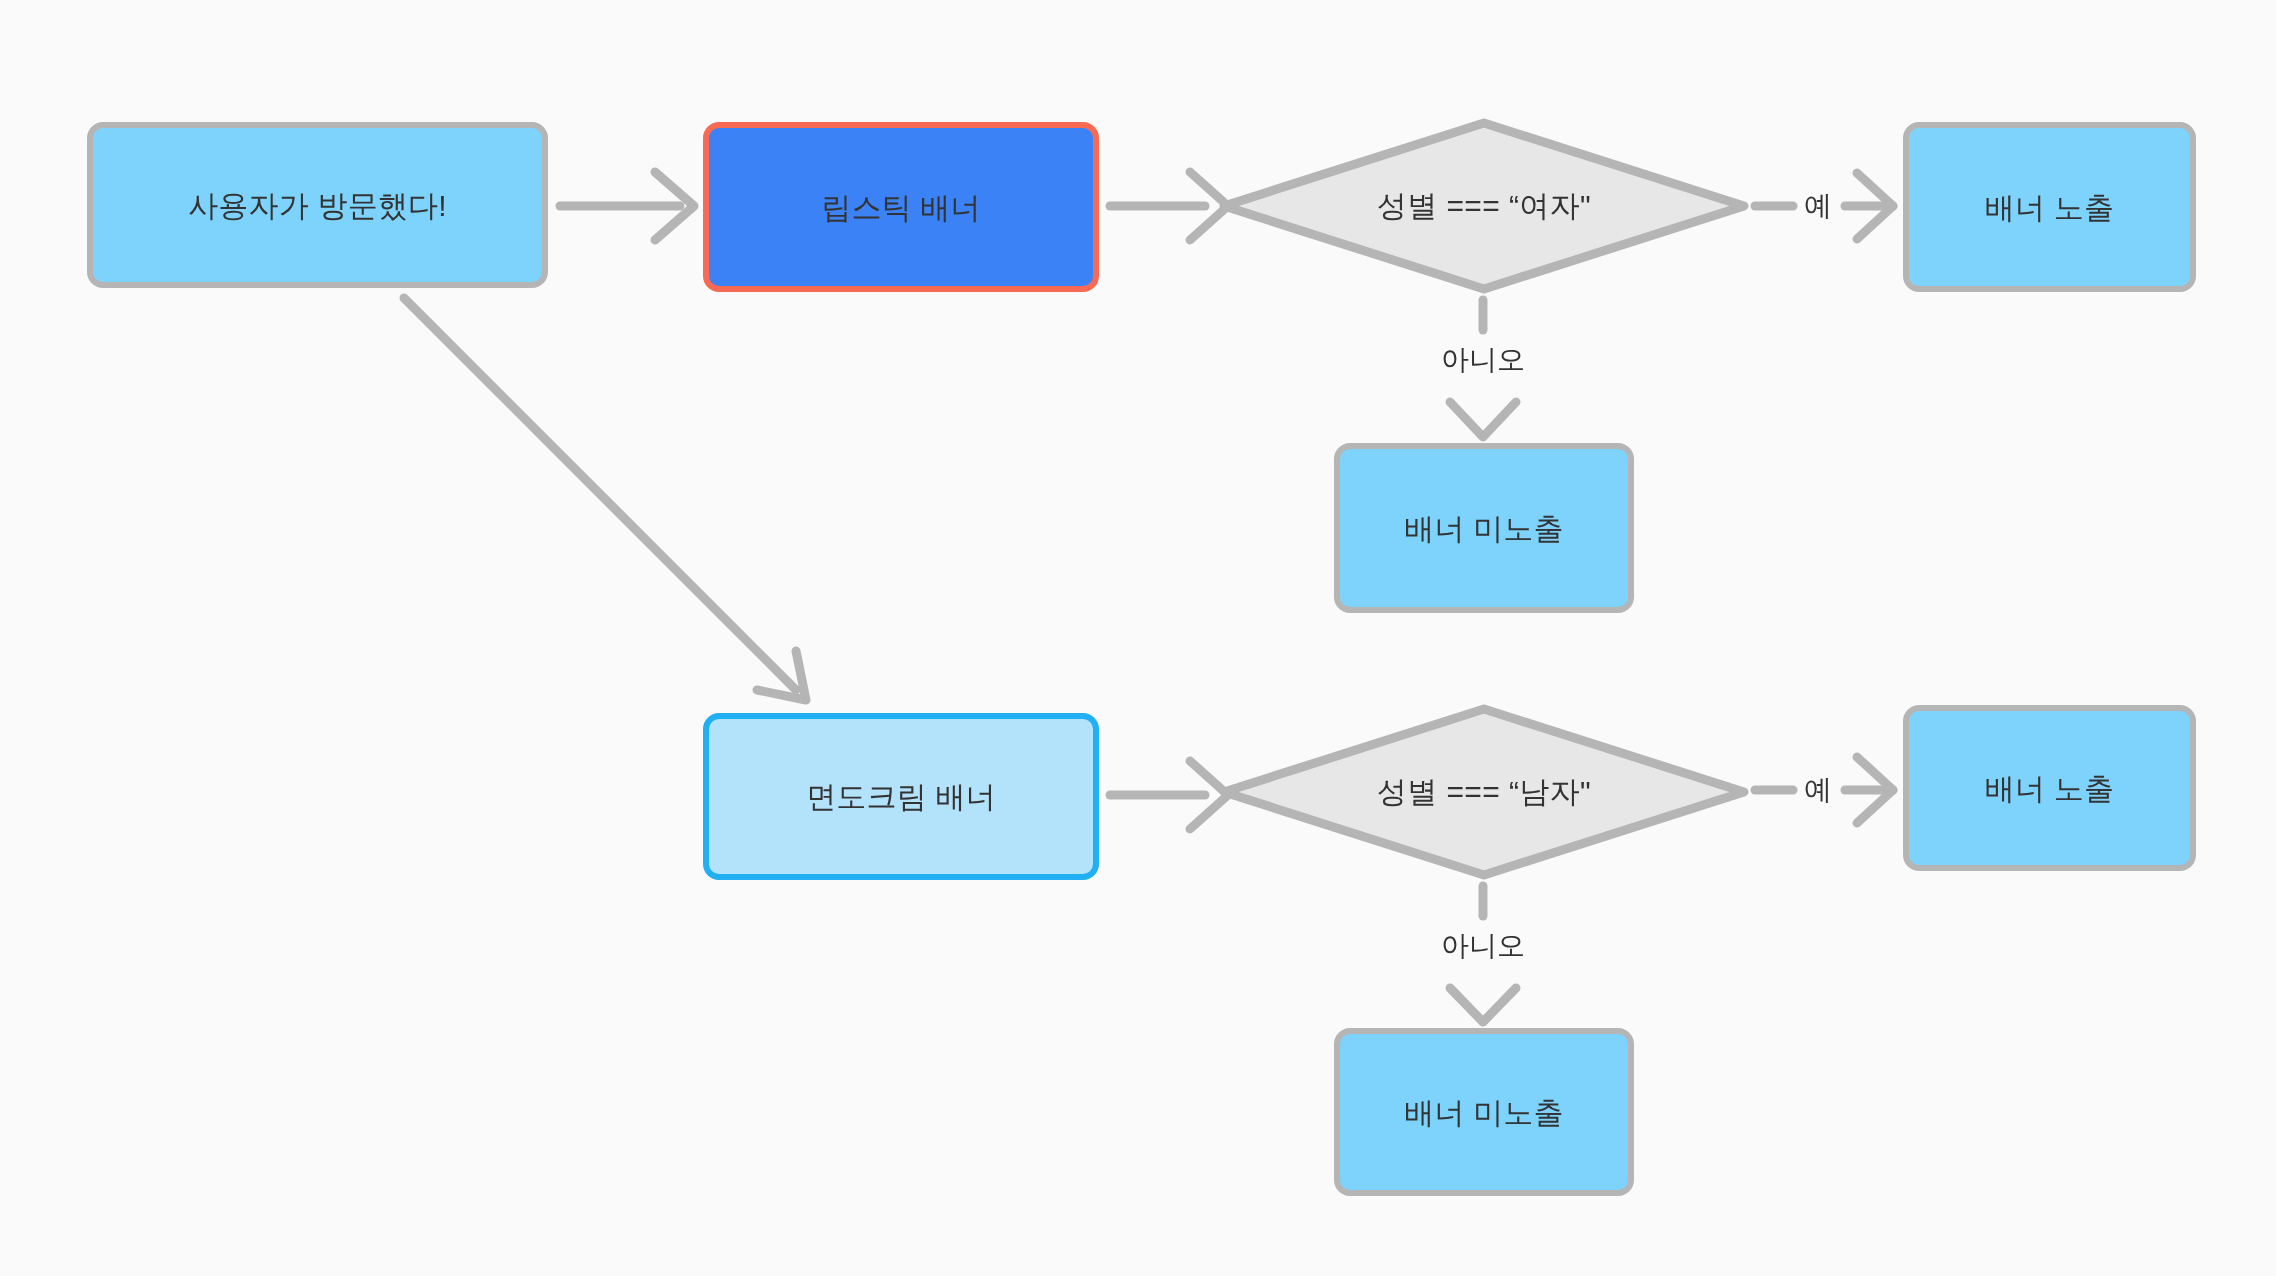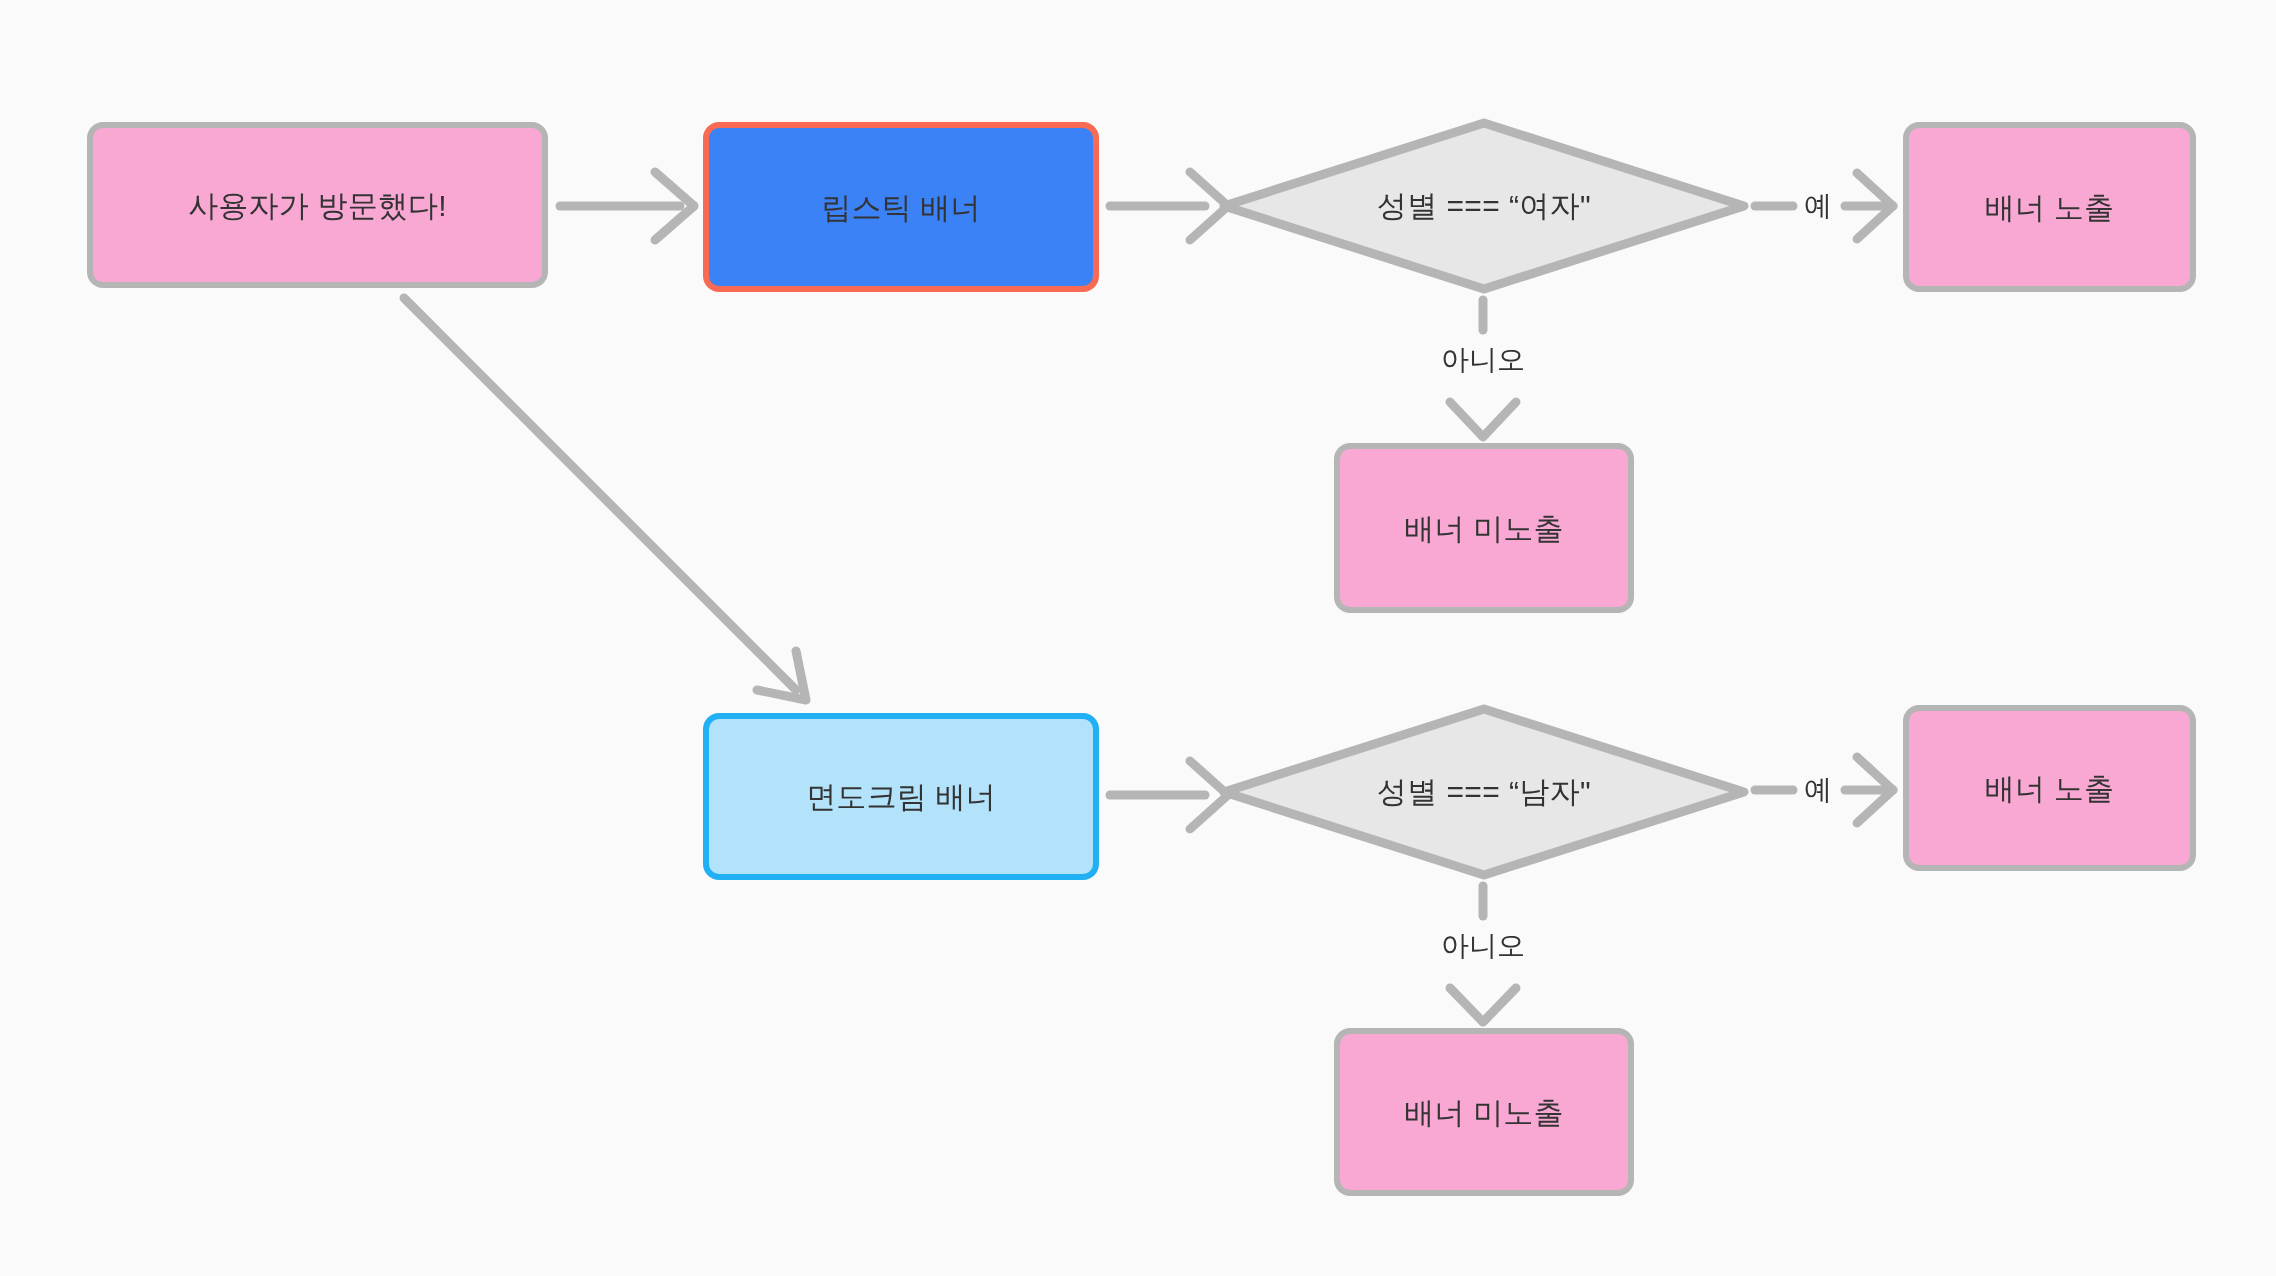"사용자가 방문했다!" .node.grey { background: #f9a8d4 -> #7dd3fc }
